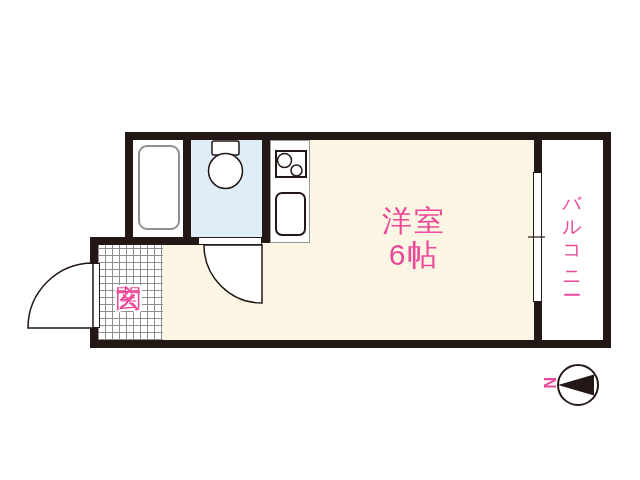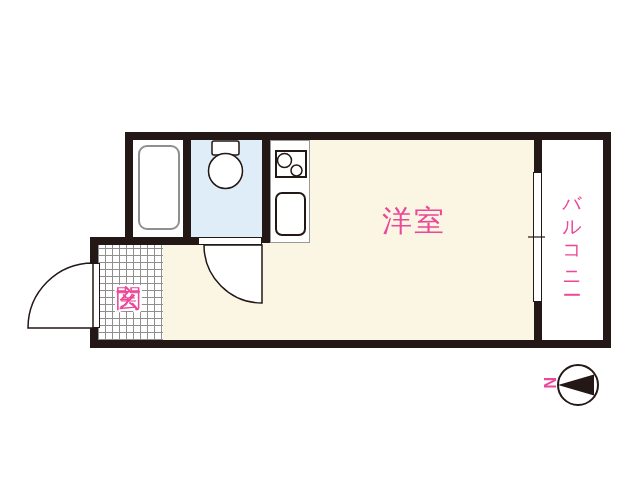"6帖" div { html: none -> <div>6帖</div> }
